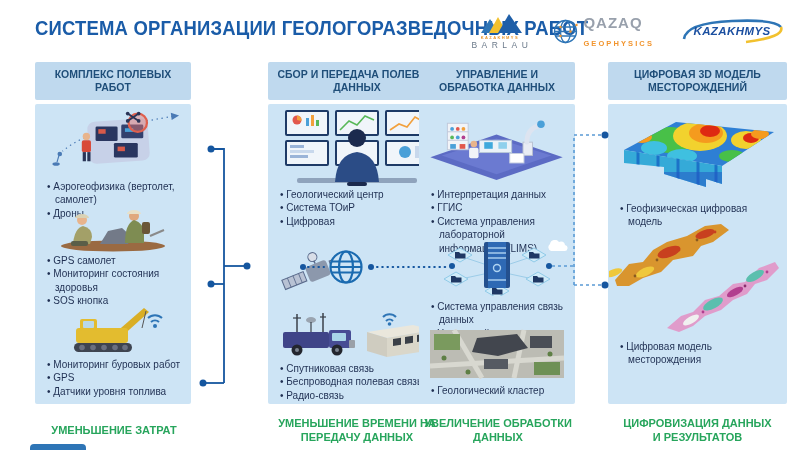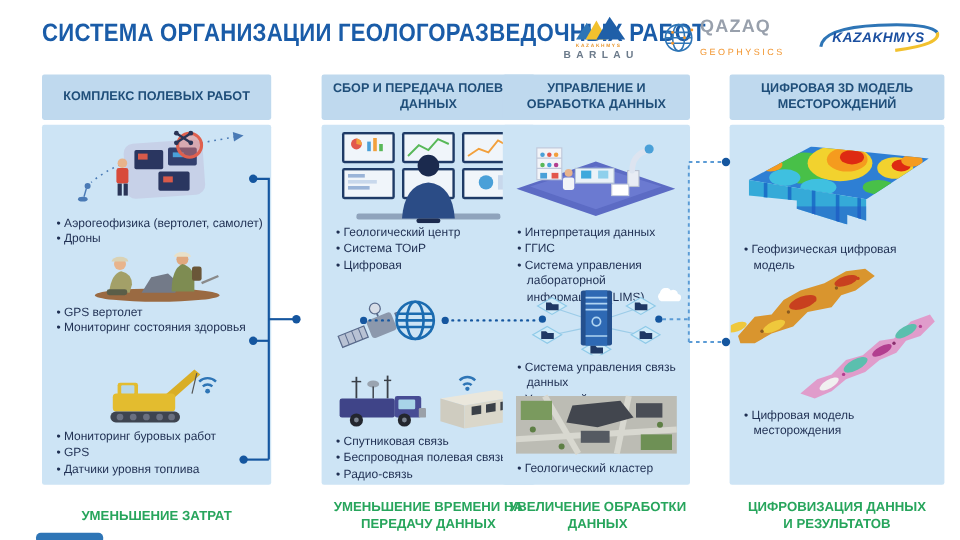"BARLAU" .barlau-name { font-weight: 700 -> 400 }
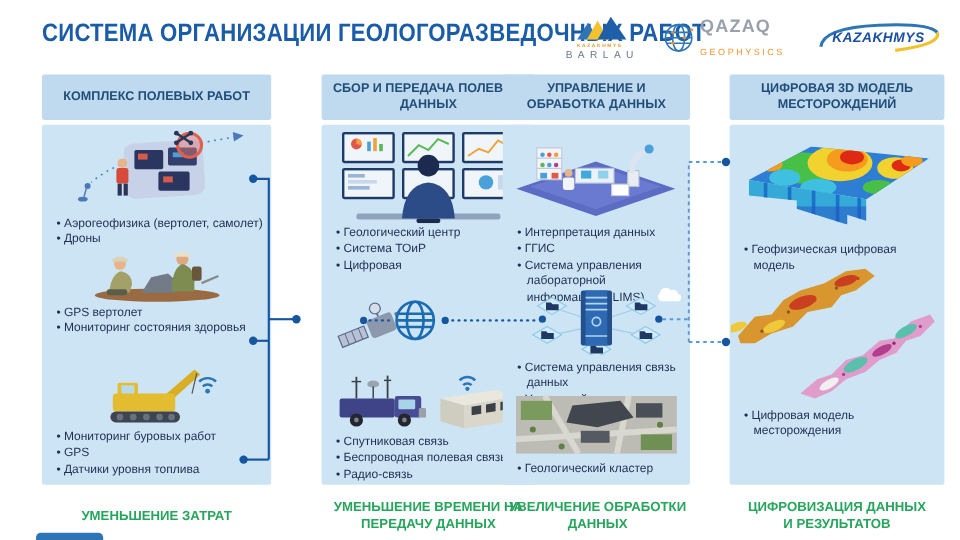"GEOPHYSICS" .qazaq-sub { font-weight: 400 -> 700 }
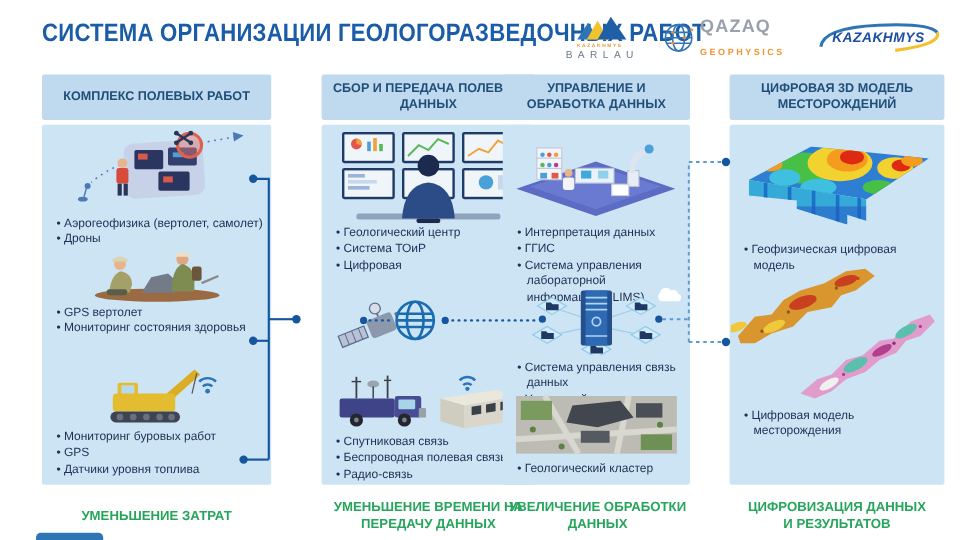"КОМПЛЕКС ПОЛЕВЫХ РАБОТ" .c1 { width: 191px -> 156px }
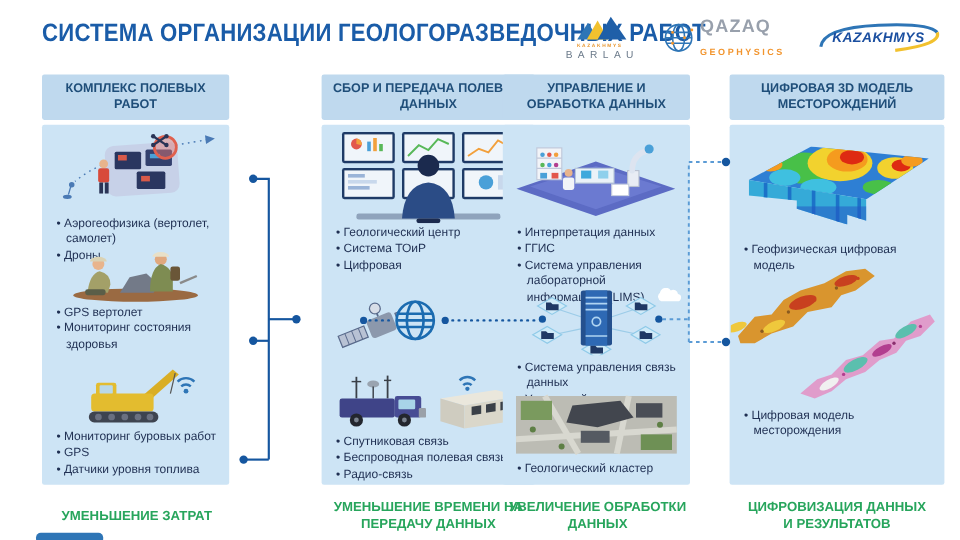"GPS вертолет" li { text: вертолет -> самолет }
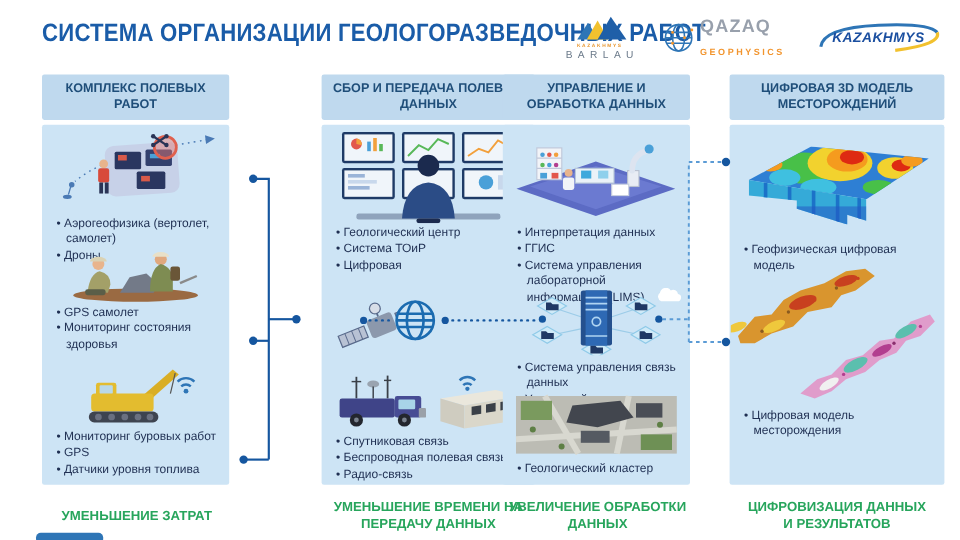"SOS кнопка" li { html: none -> <li>SOS кнопка</li> }
